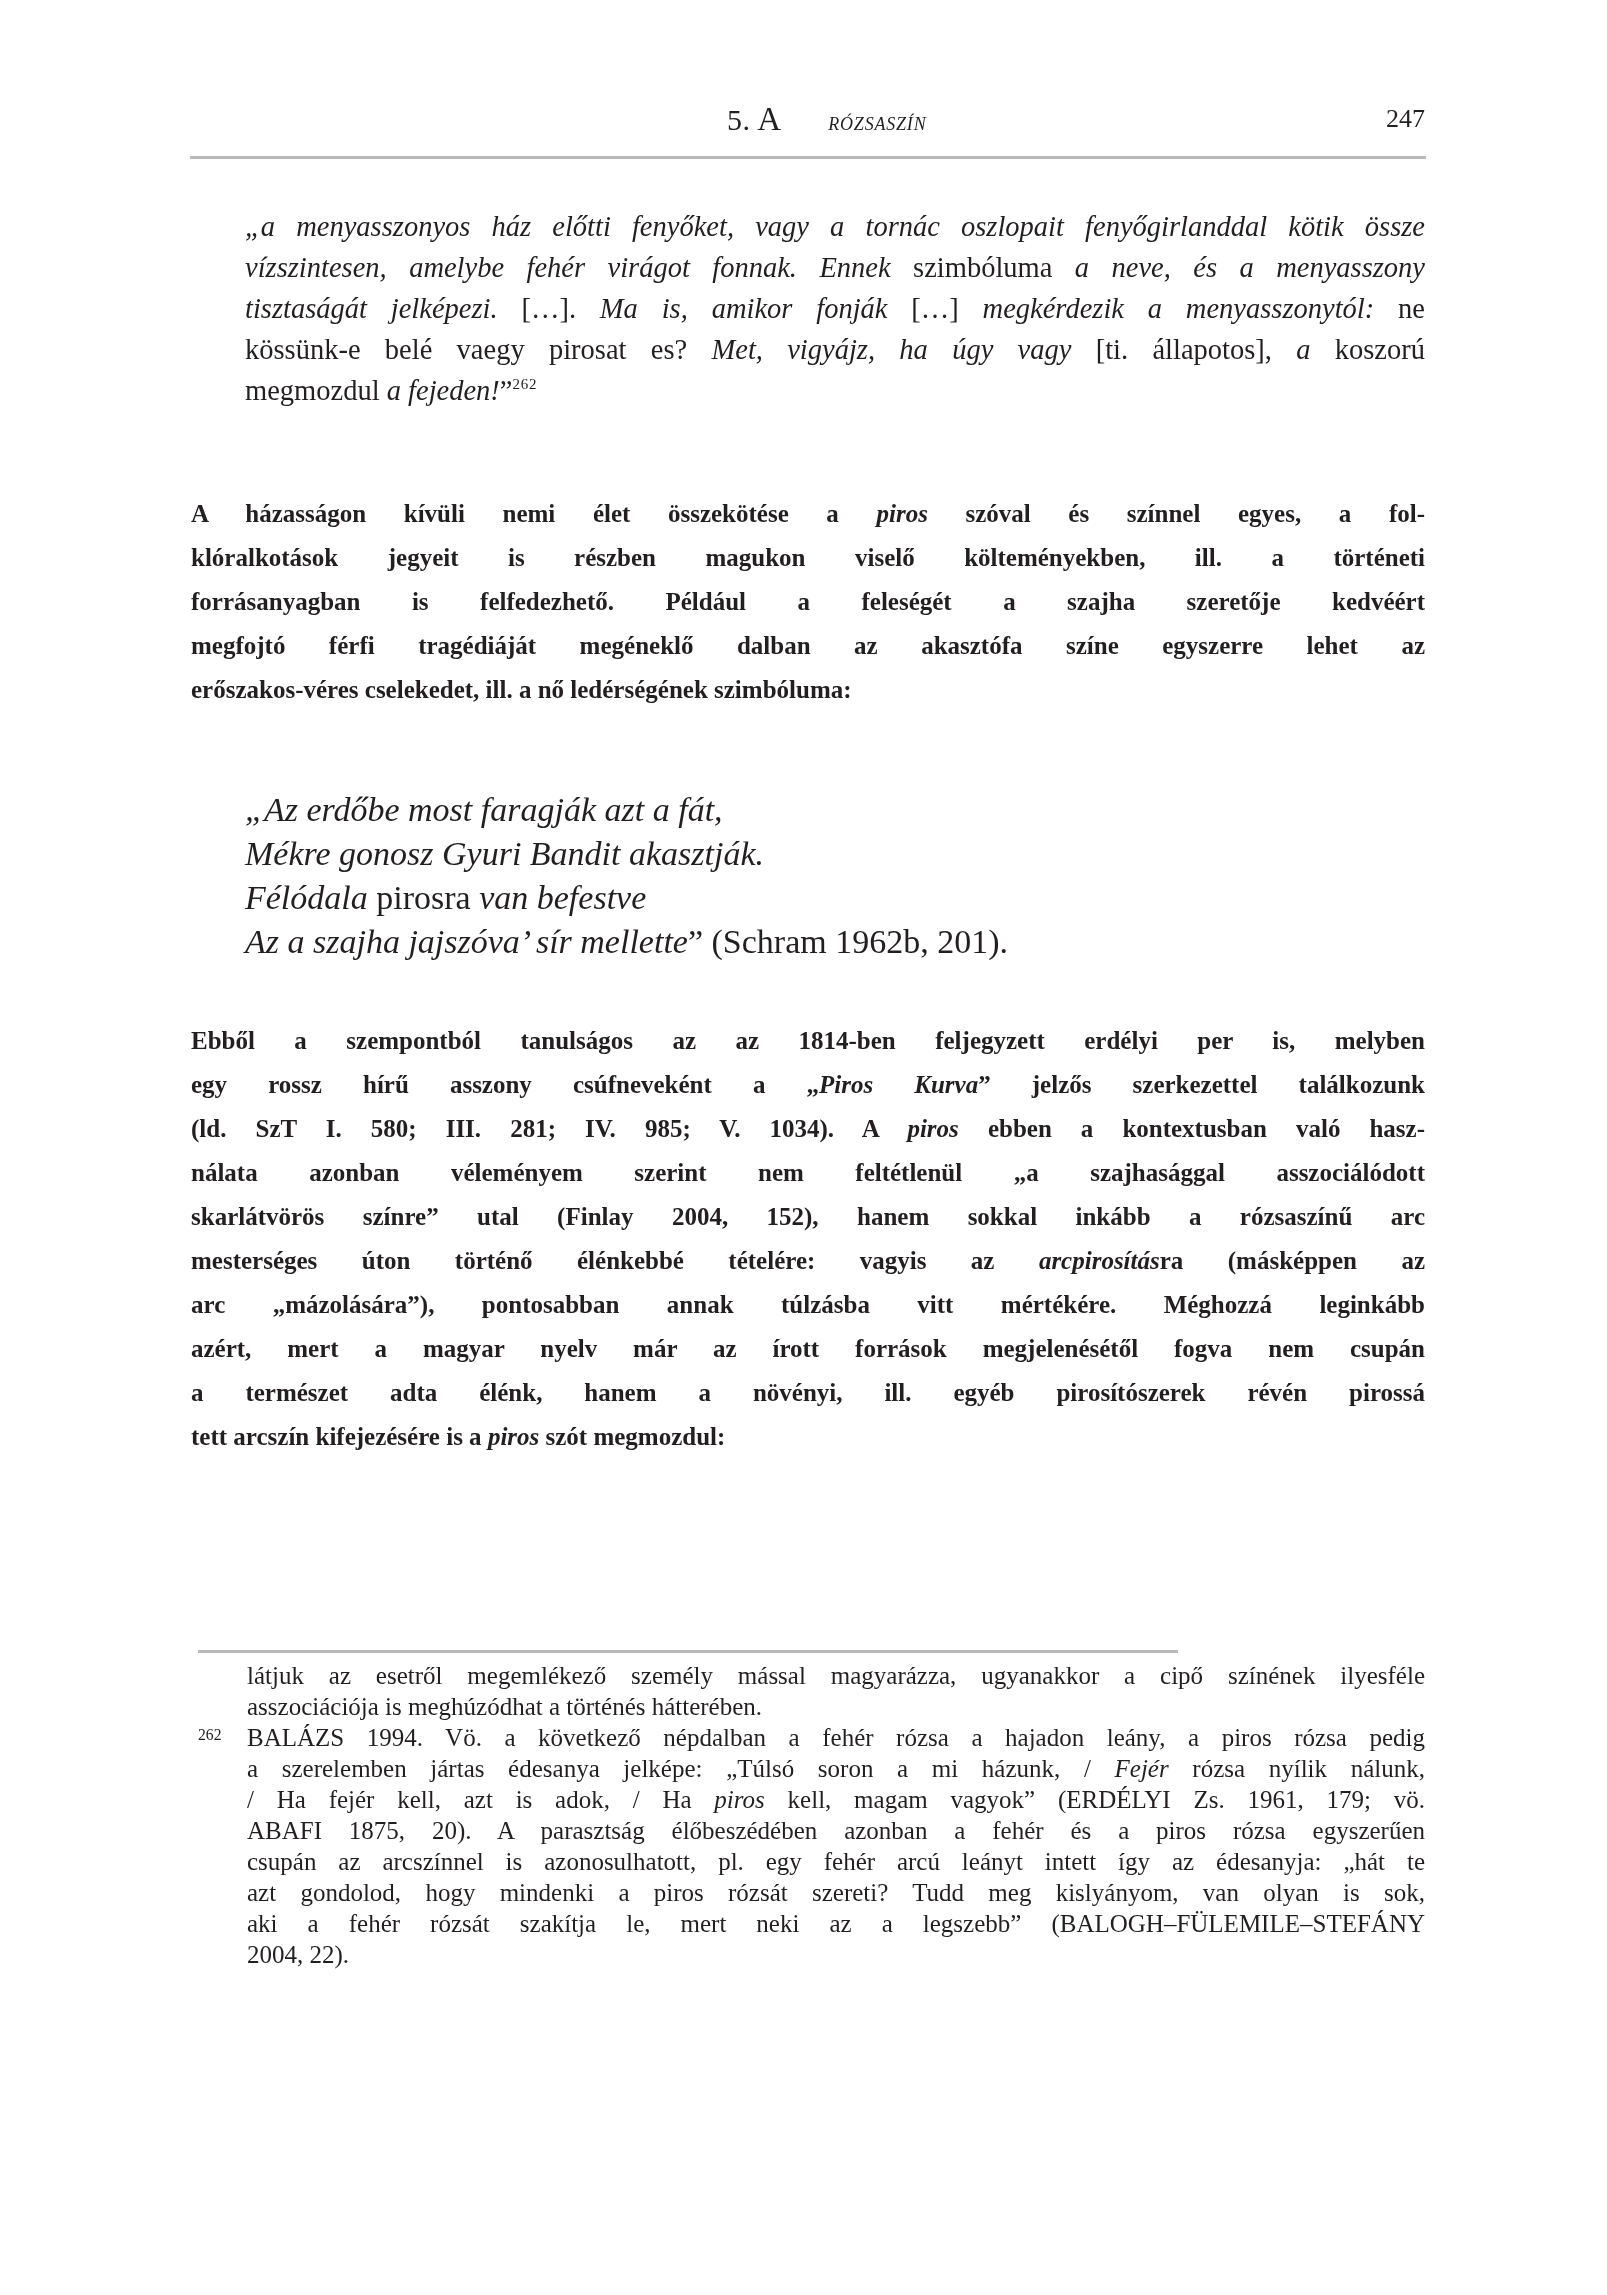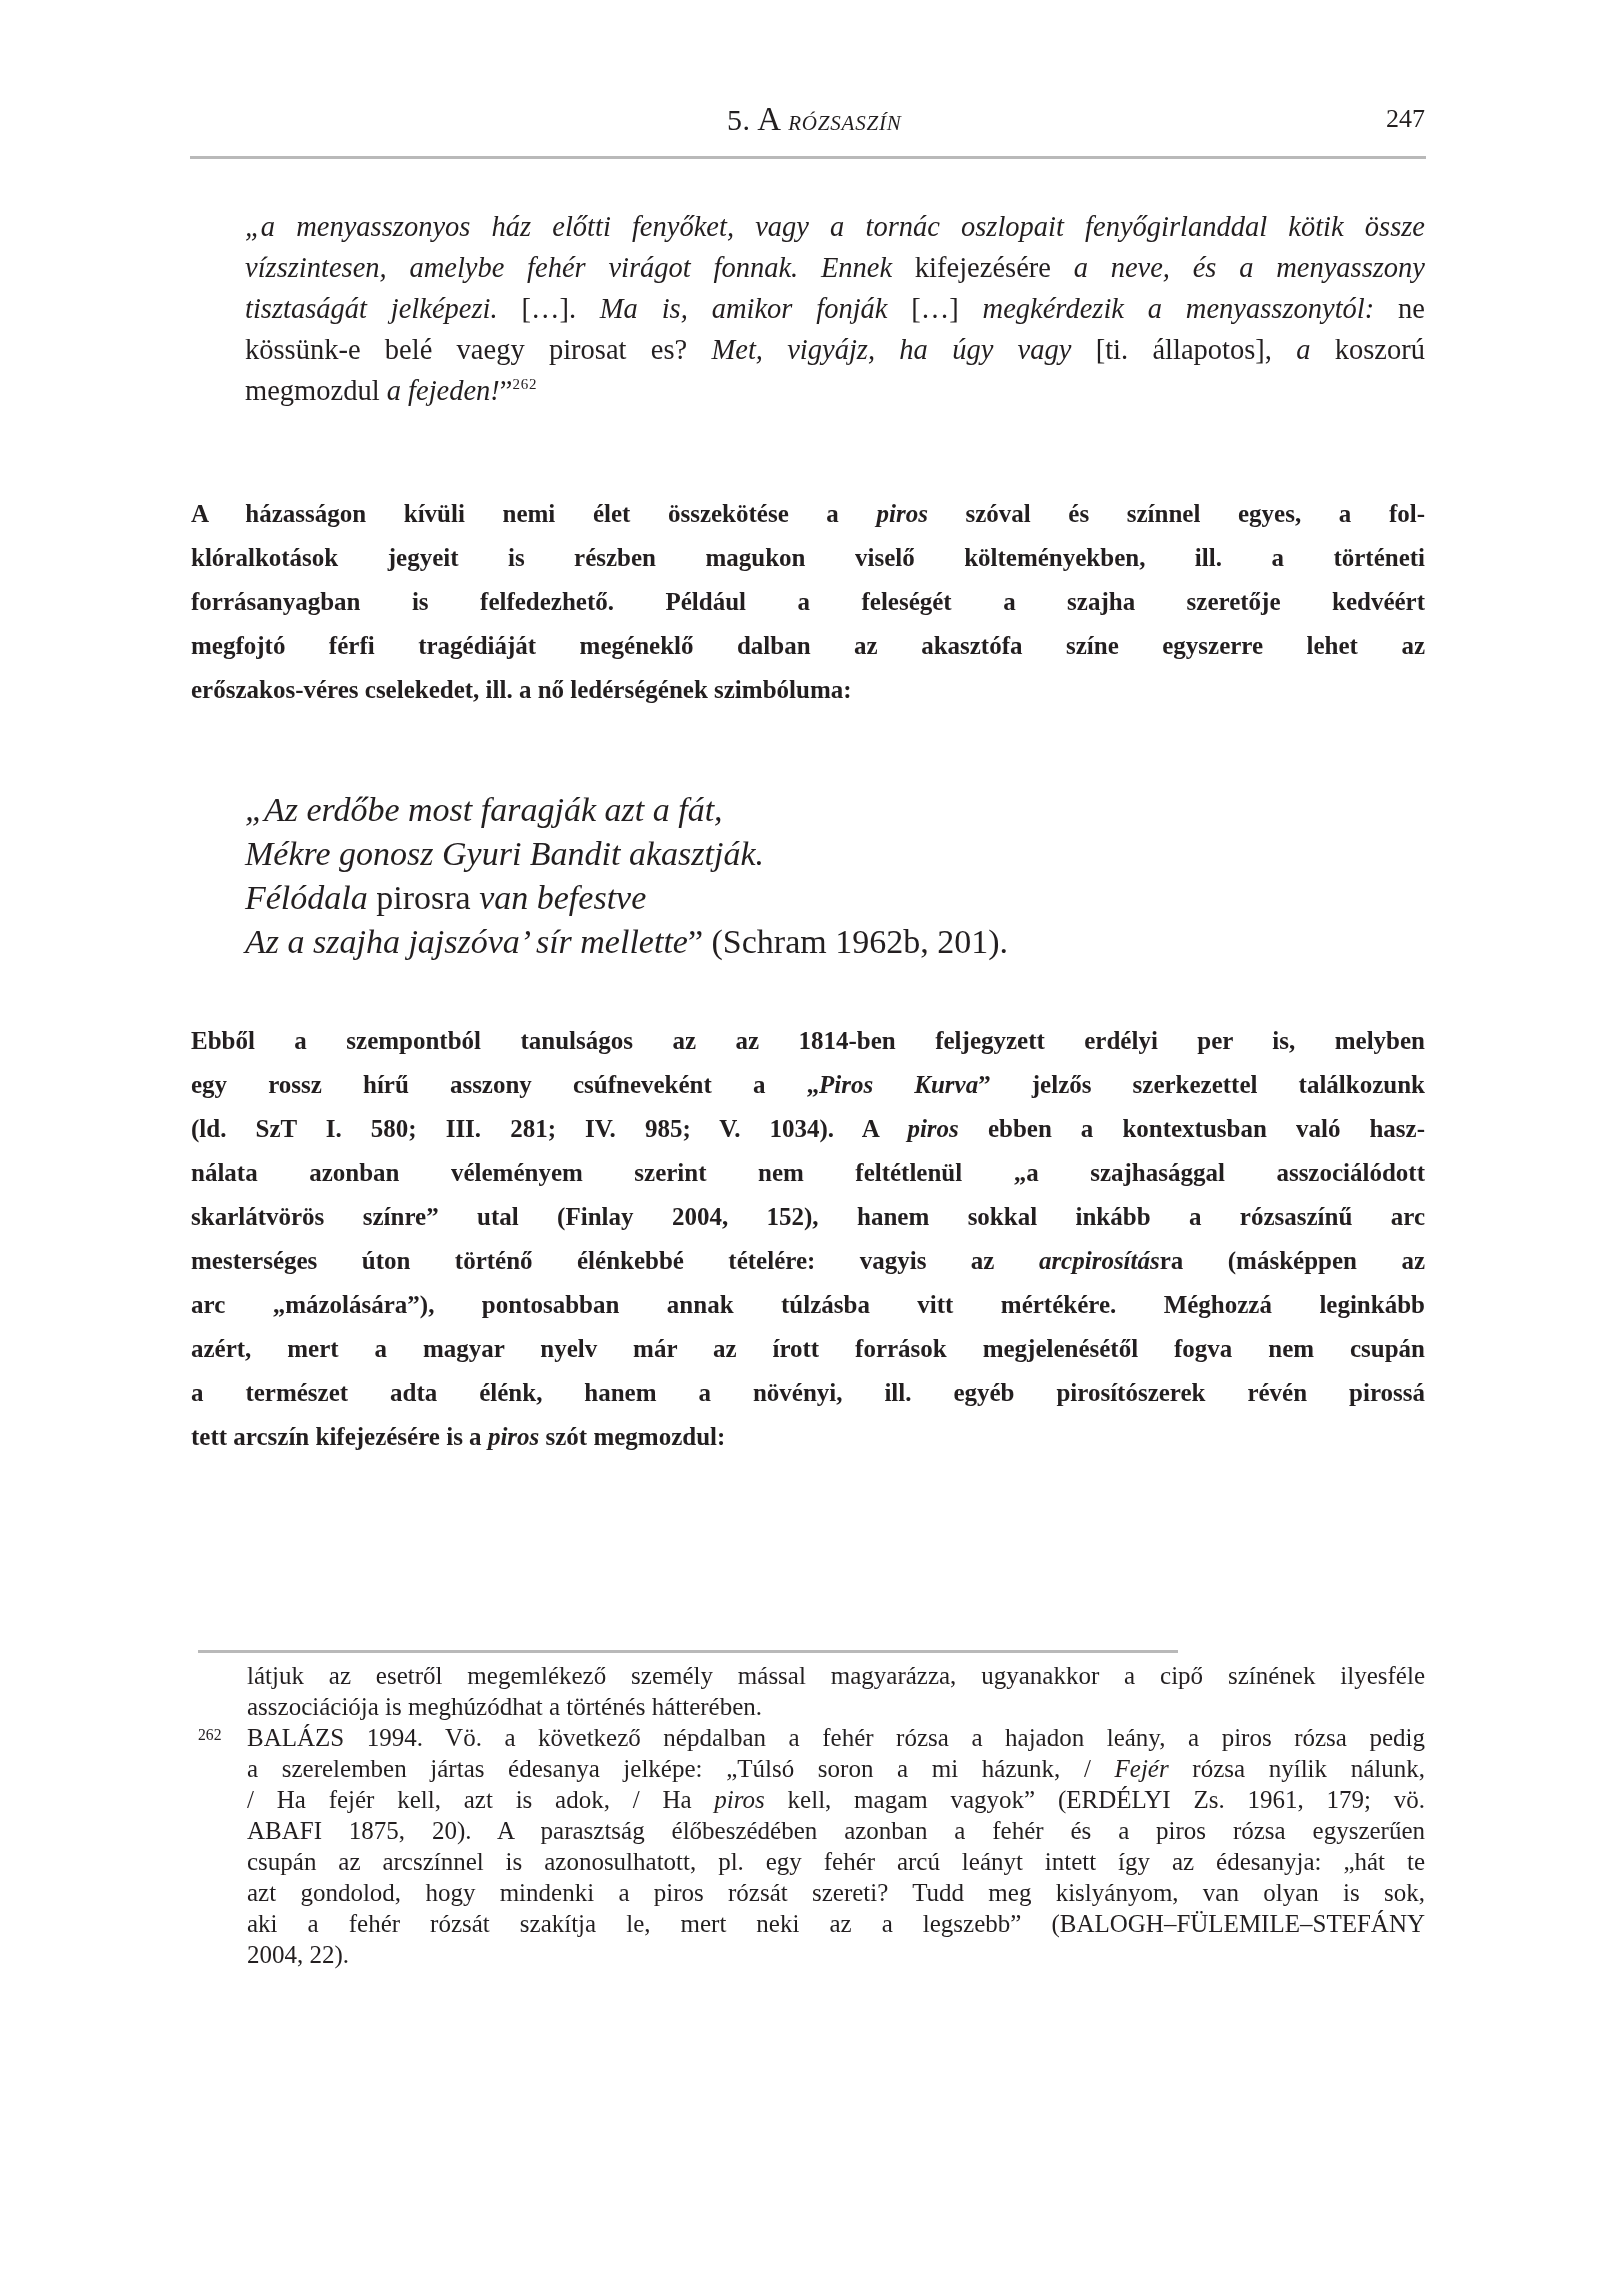"RÓZSASZÍN" .running-head .sc { font-size: 21px -> 18px; margin-left: none -> 40px }
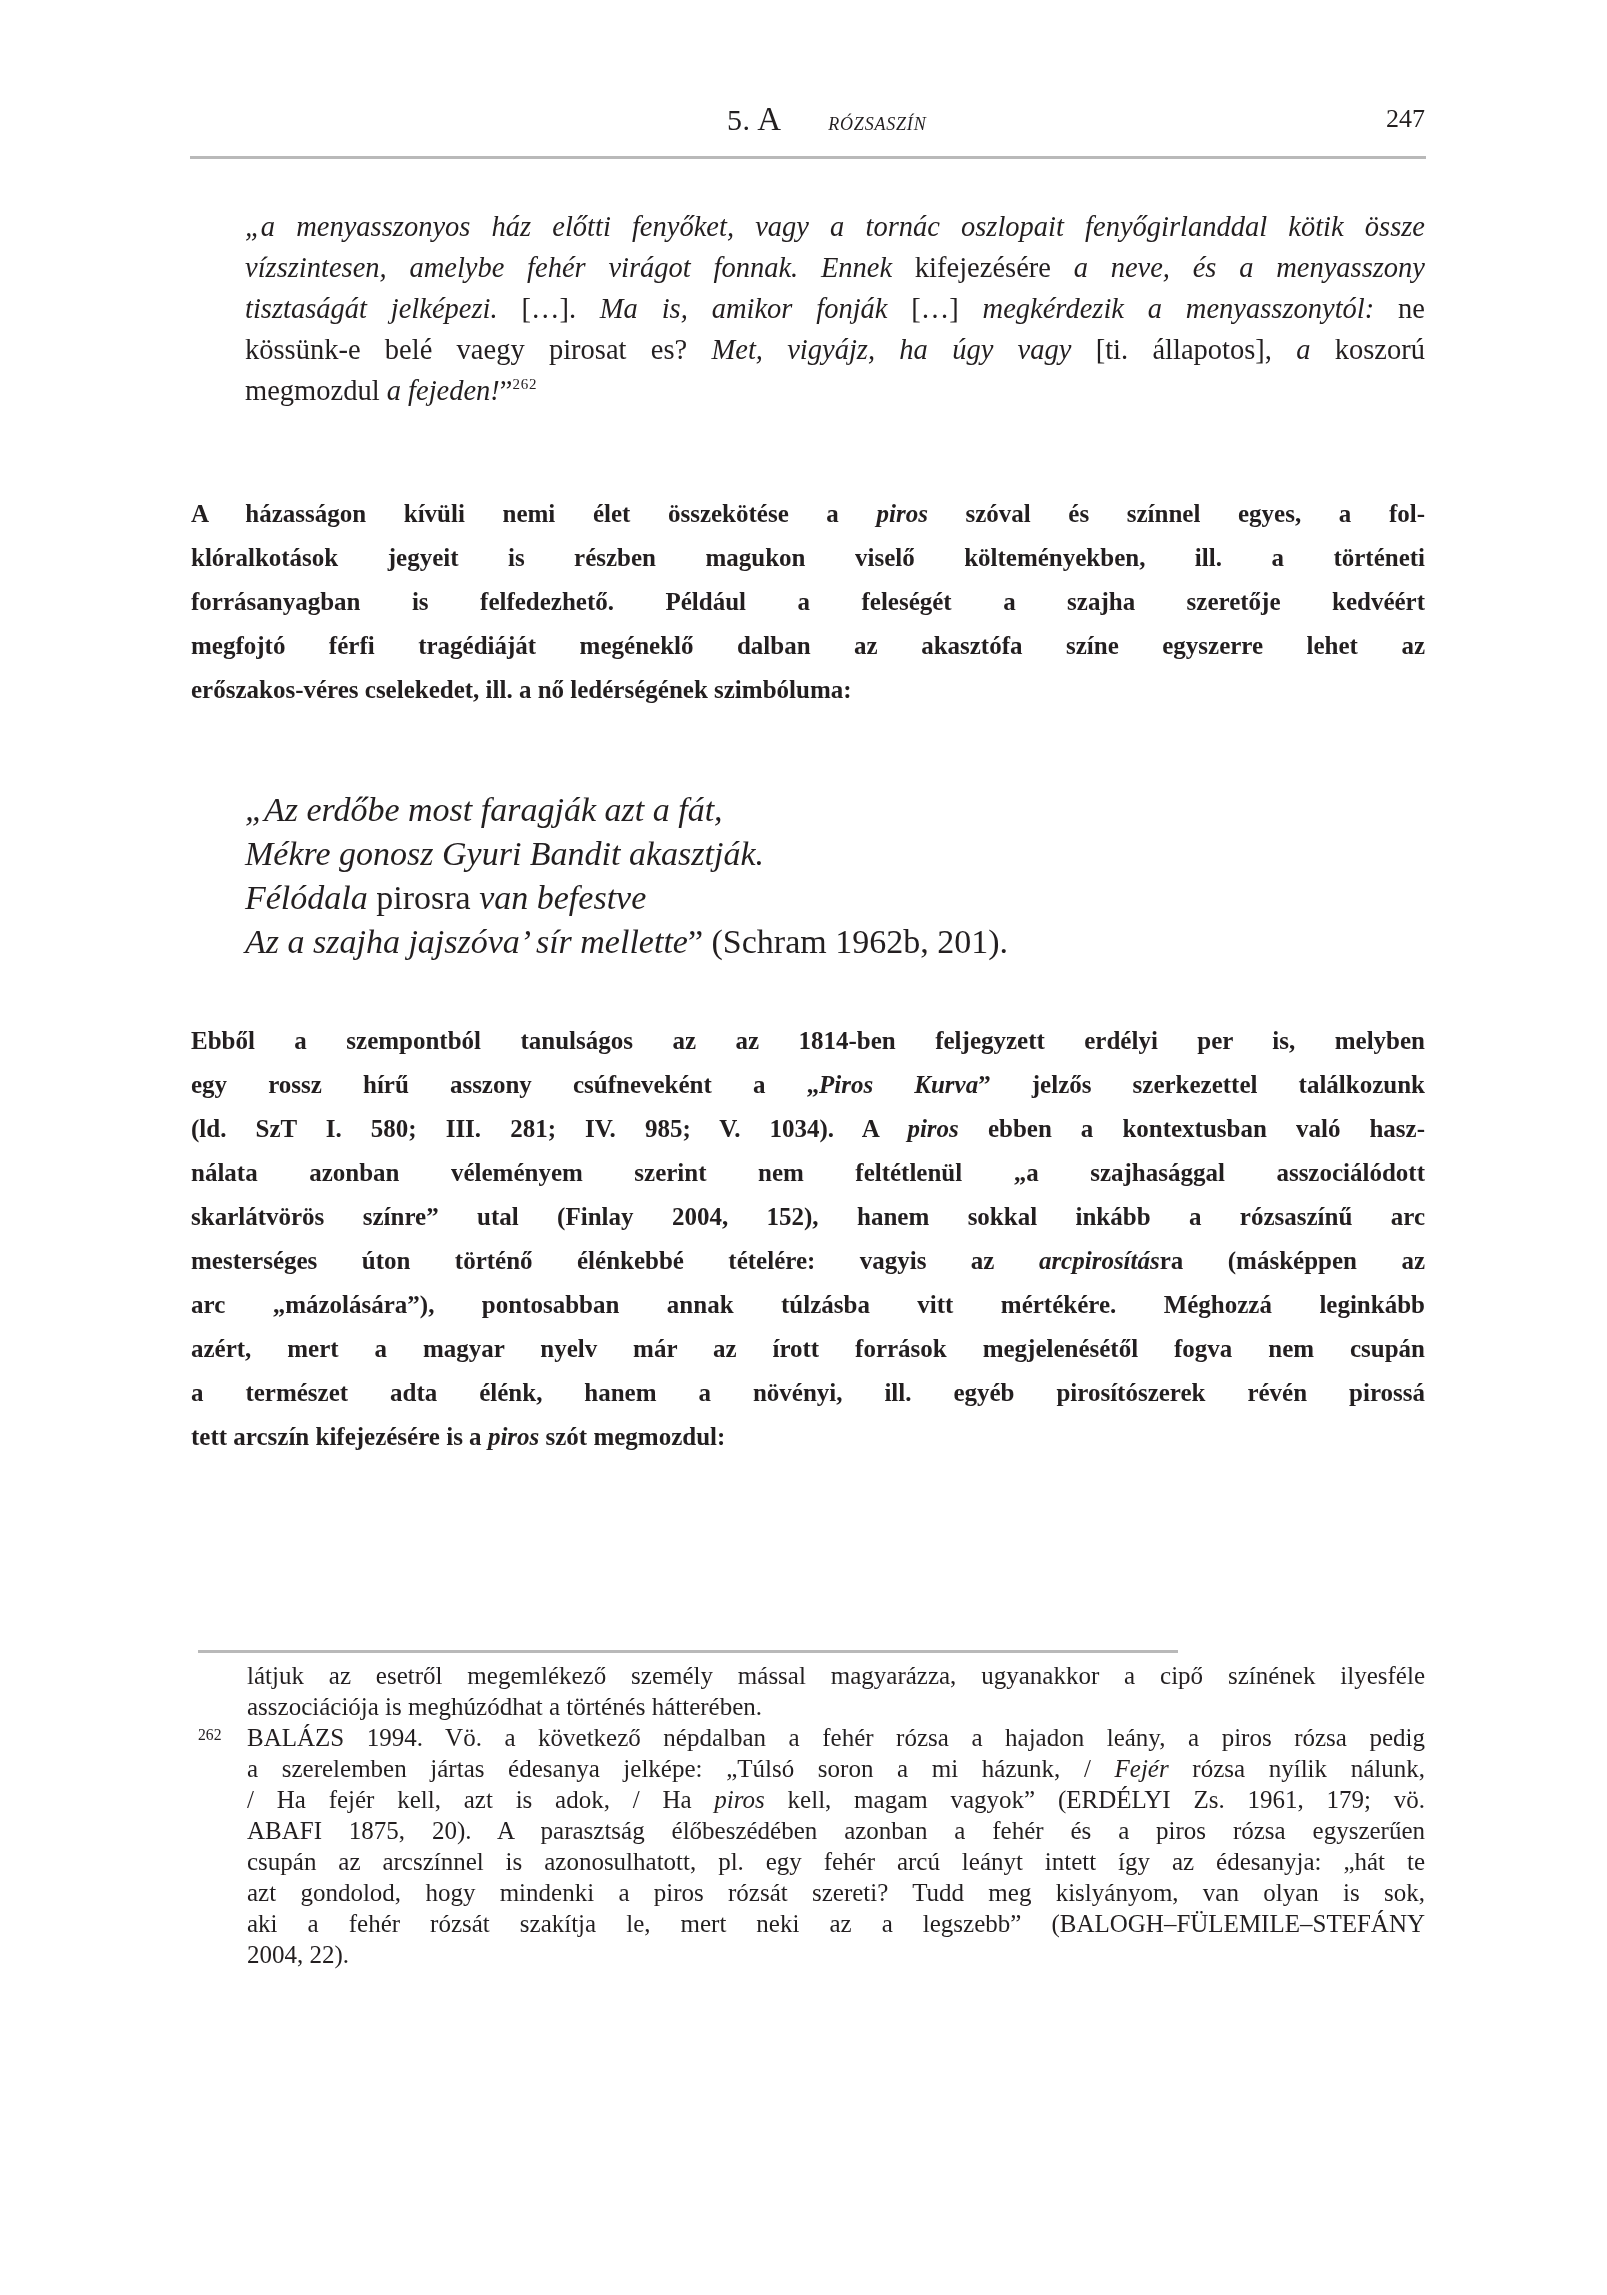"kifejezésére" span { text: kifejezésére -> szimbóluma }
